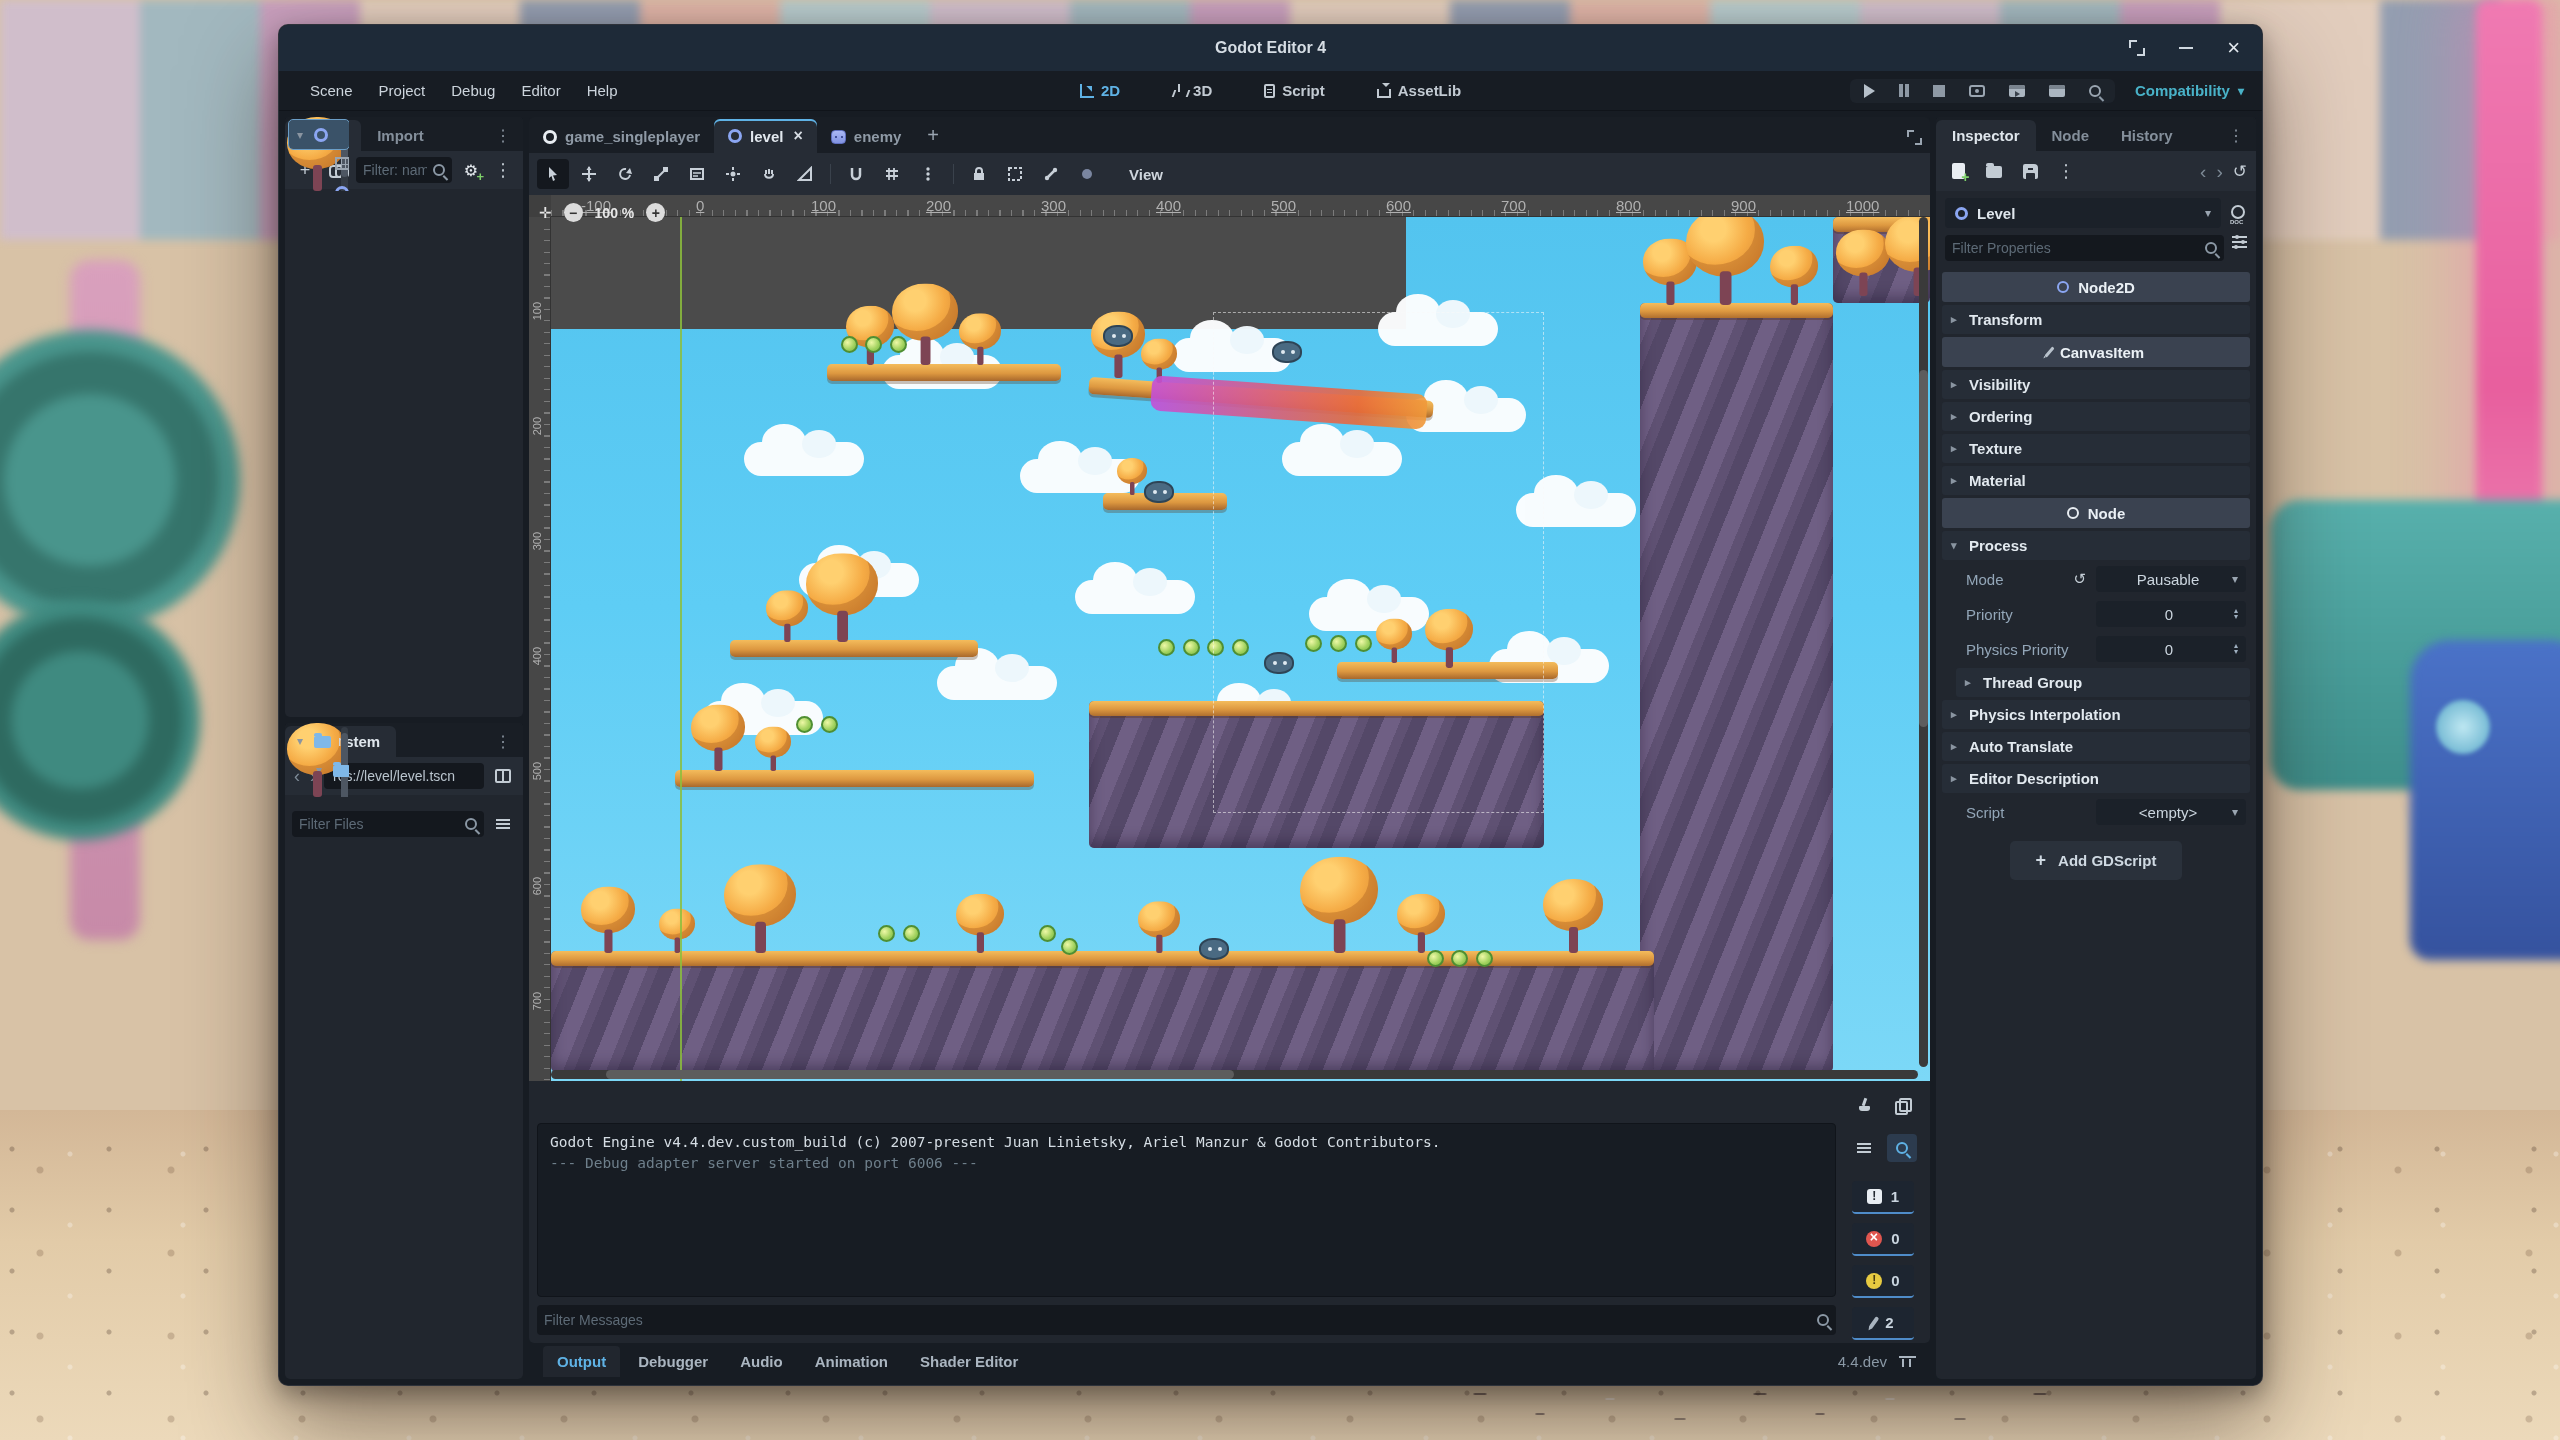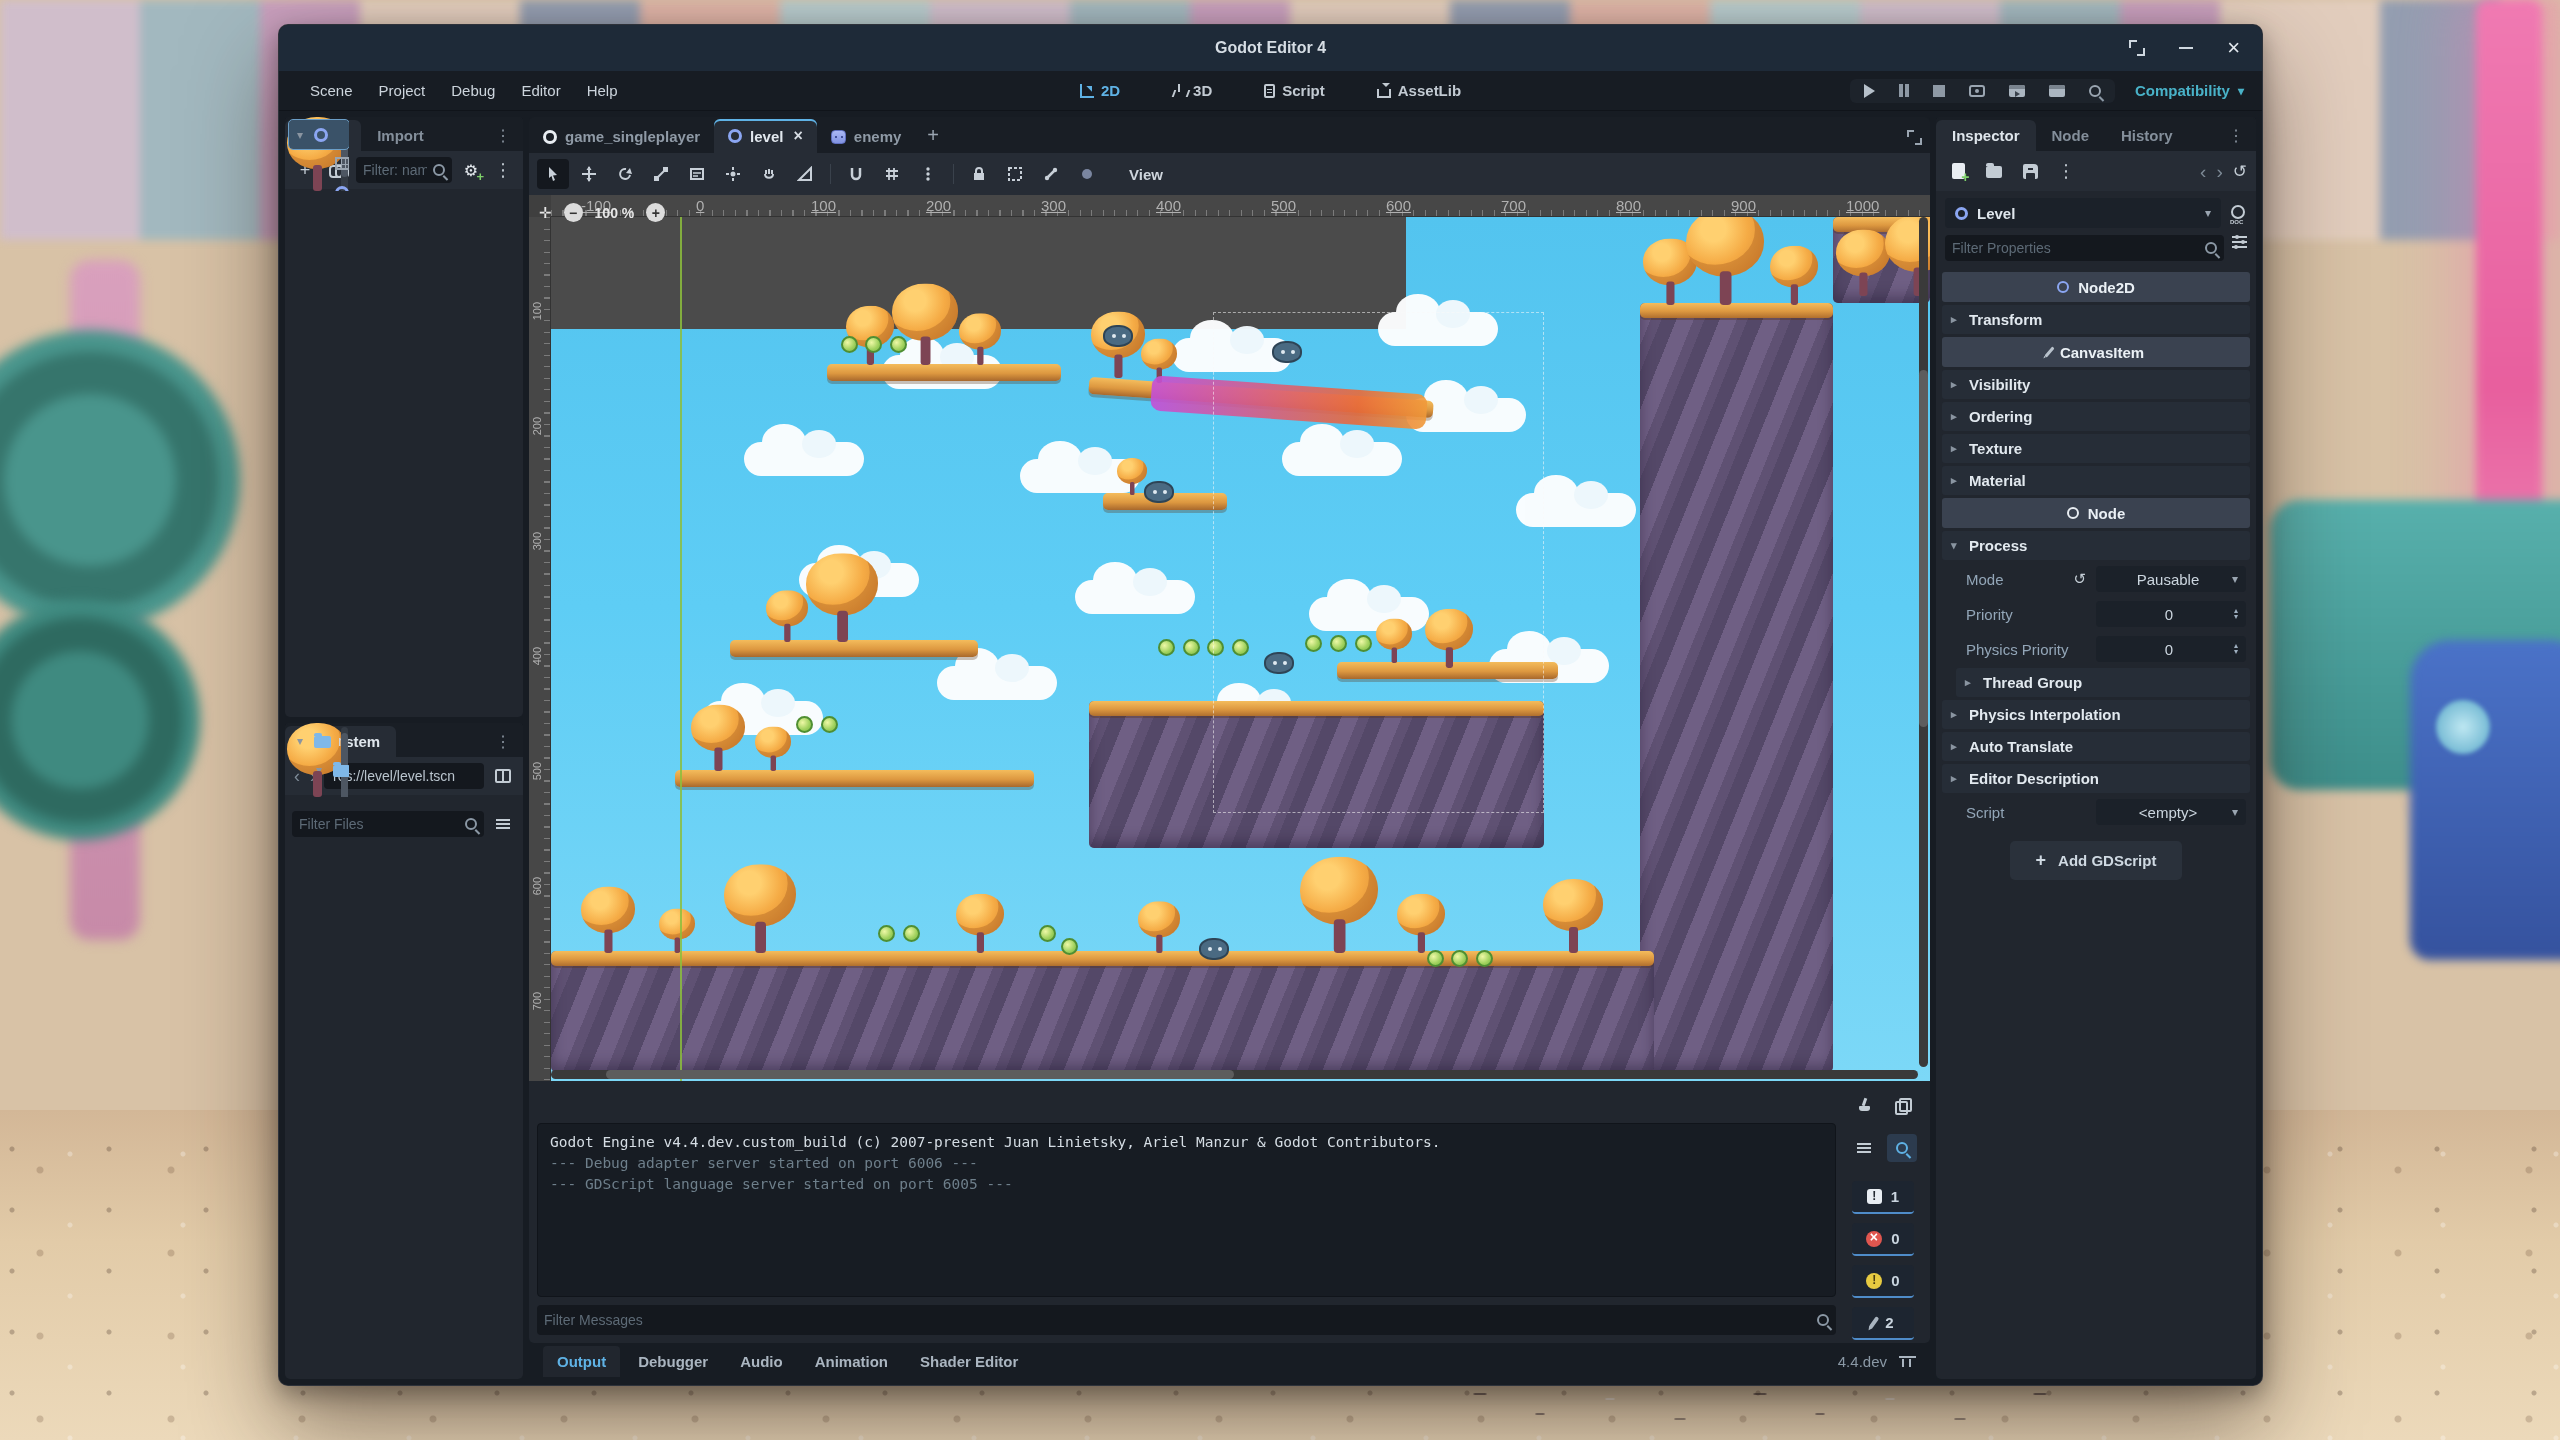"--- GDScript language server started" div { html: <div>--- GDScript language server started on port 6005 ---</div> -> none }
